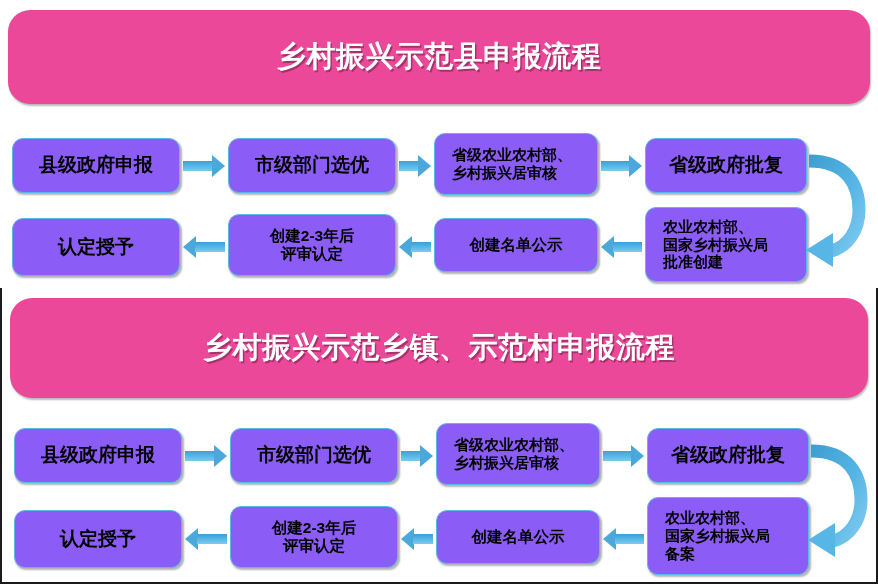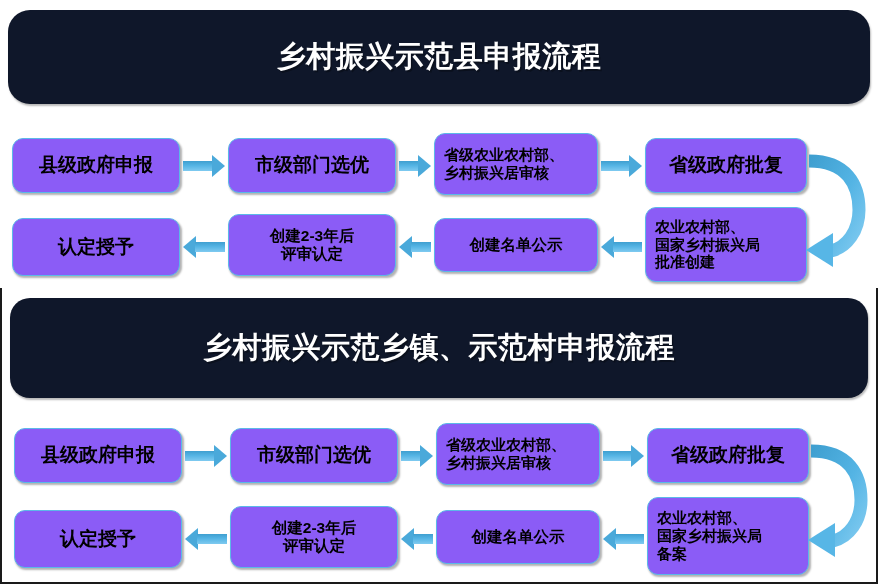"乡村振兴示范县申报流程" .banner { background: #0f172a -> #ec4899 }
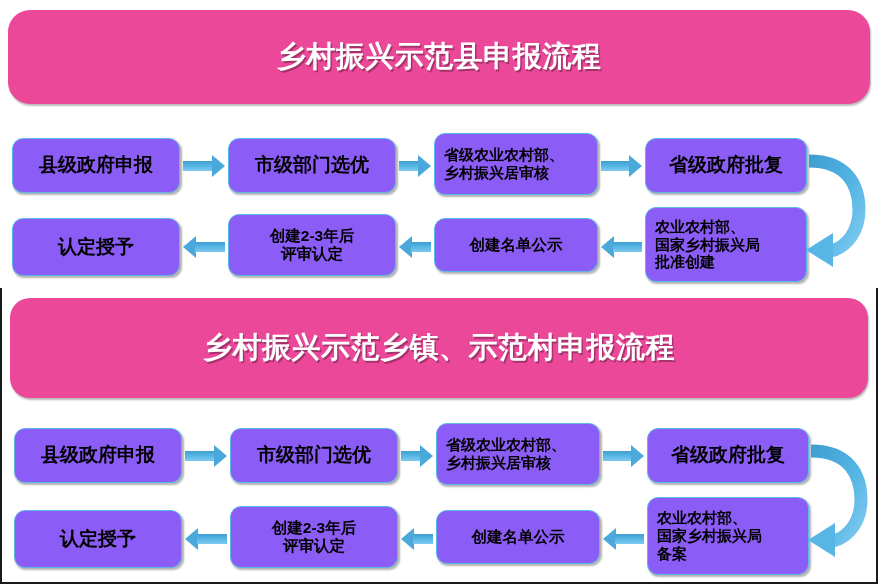"省级农业农村部、" .node.left-al { padding-left: 9px -> 17px }
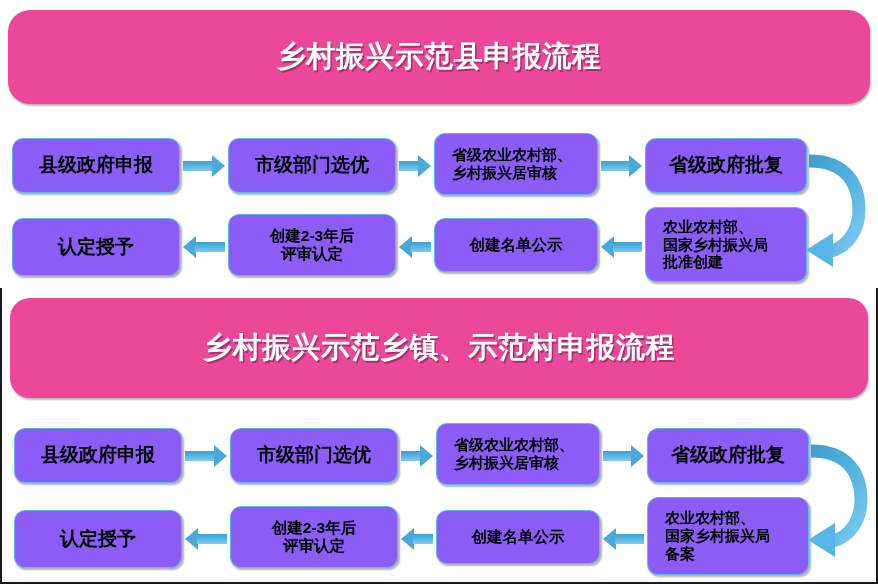"乡村振兴示范乡镇、示范村申报流程" #banner-2 { border-radius: 20px -> none }
